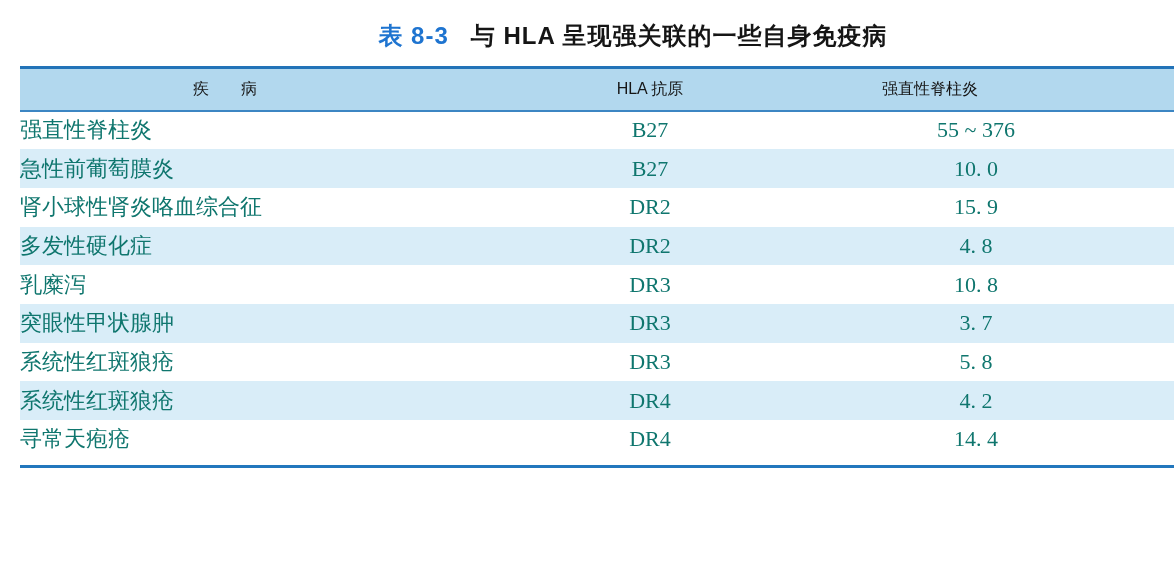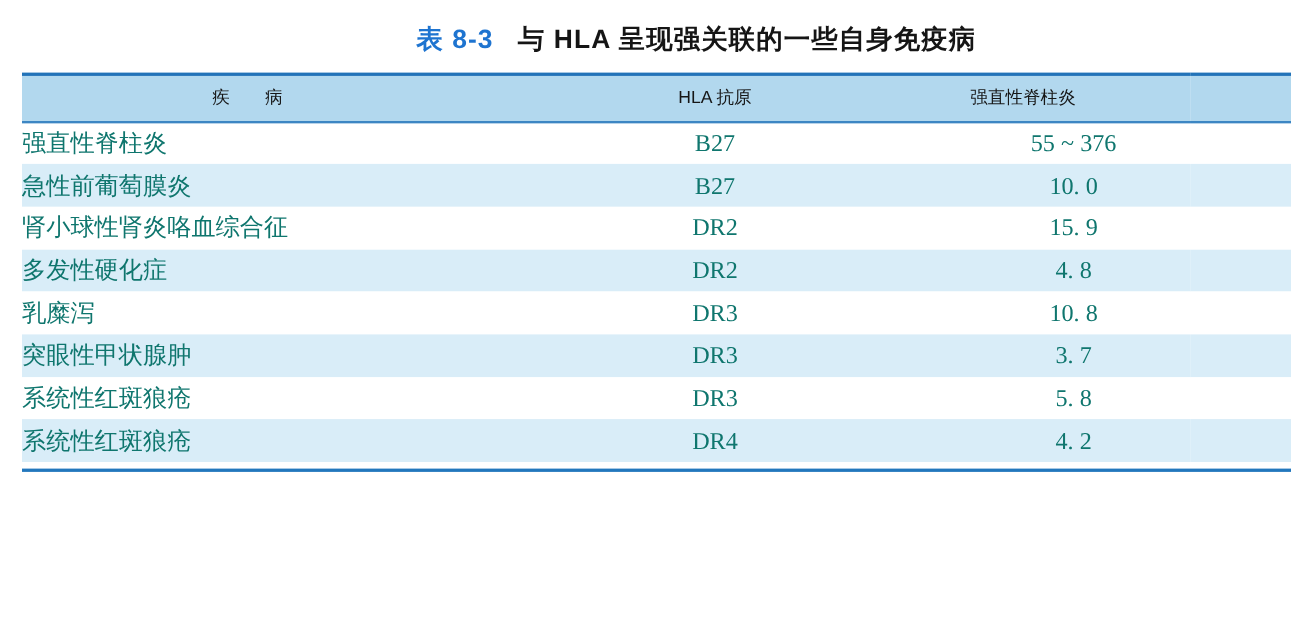"寻常天疱疮" tr { html: none -> <tr> <td>寻常天疱疮</td> <td>DR4</td> <td>14. 4</td> <td></td> </tr> }
